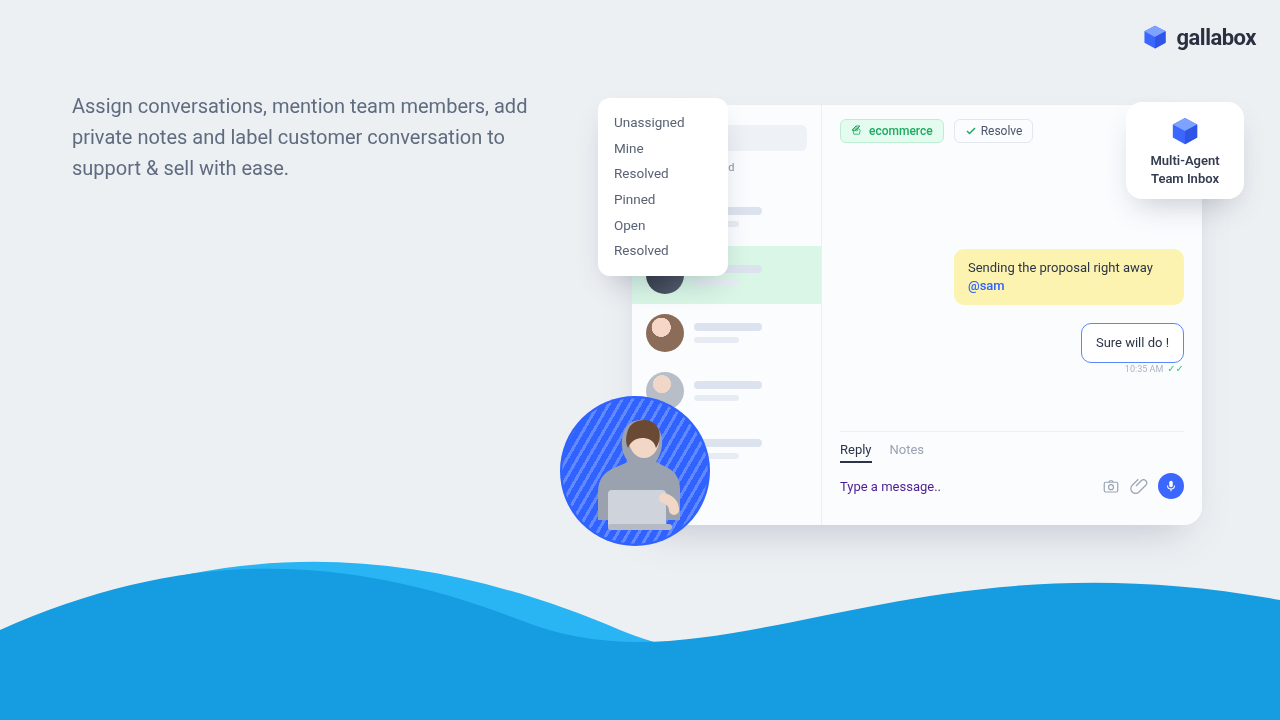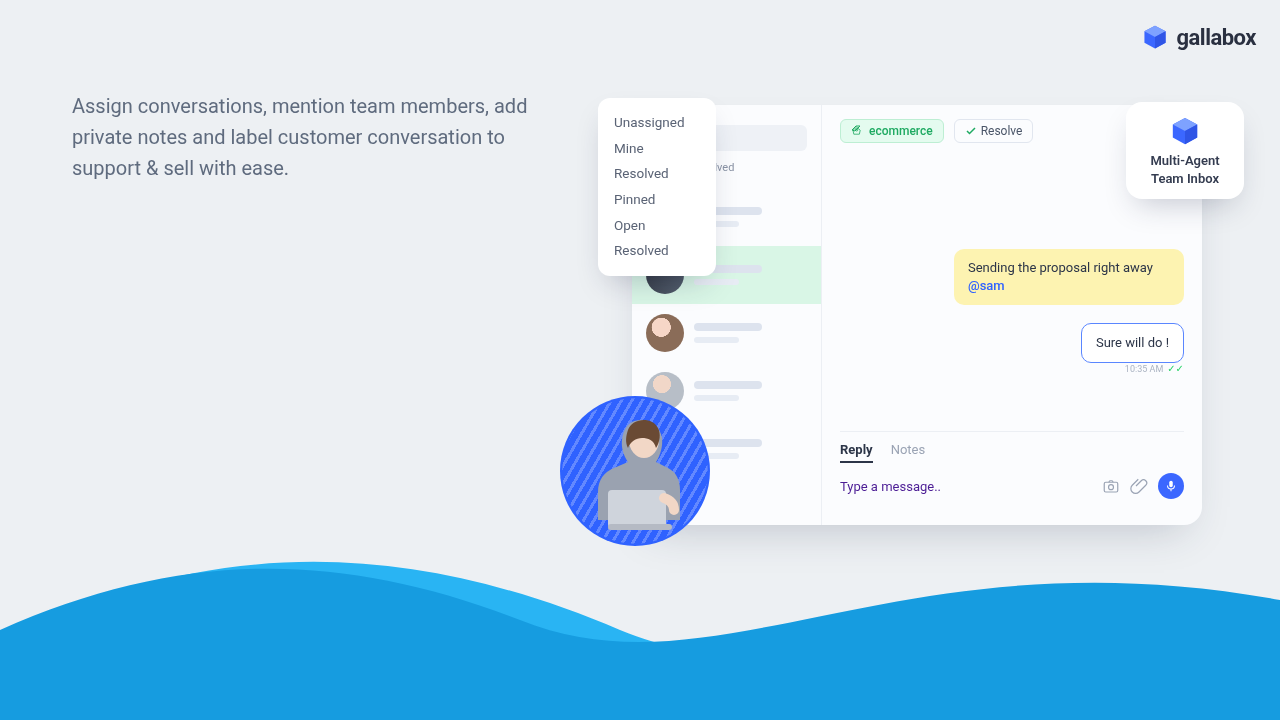"Unassigned" .filter-card { width: 118px -> 130px }
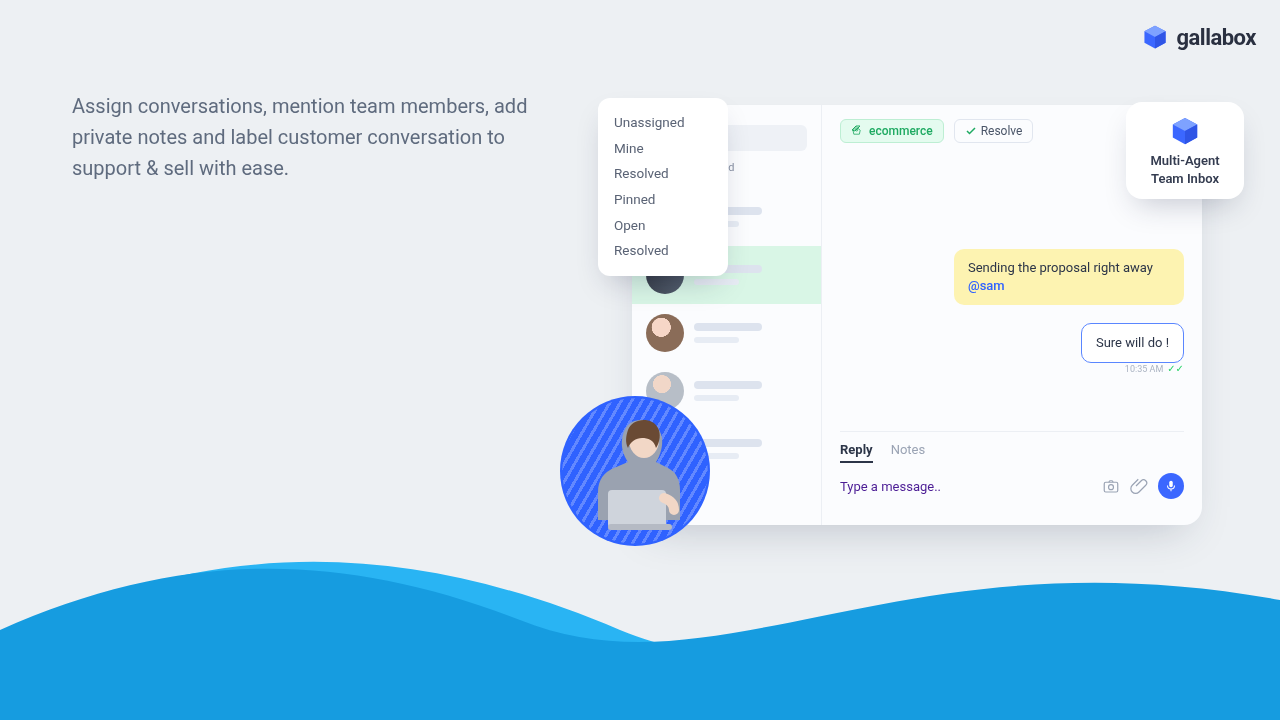"Reply" .tabs .tab.active { font-weight: 700 -> 400 }
